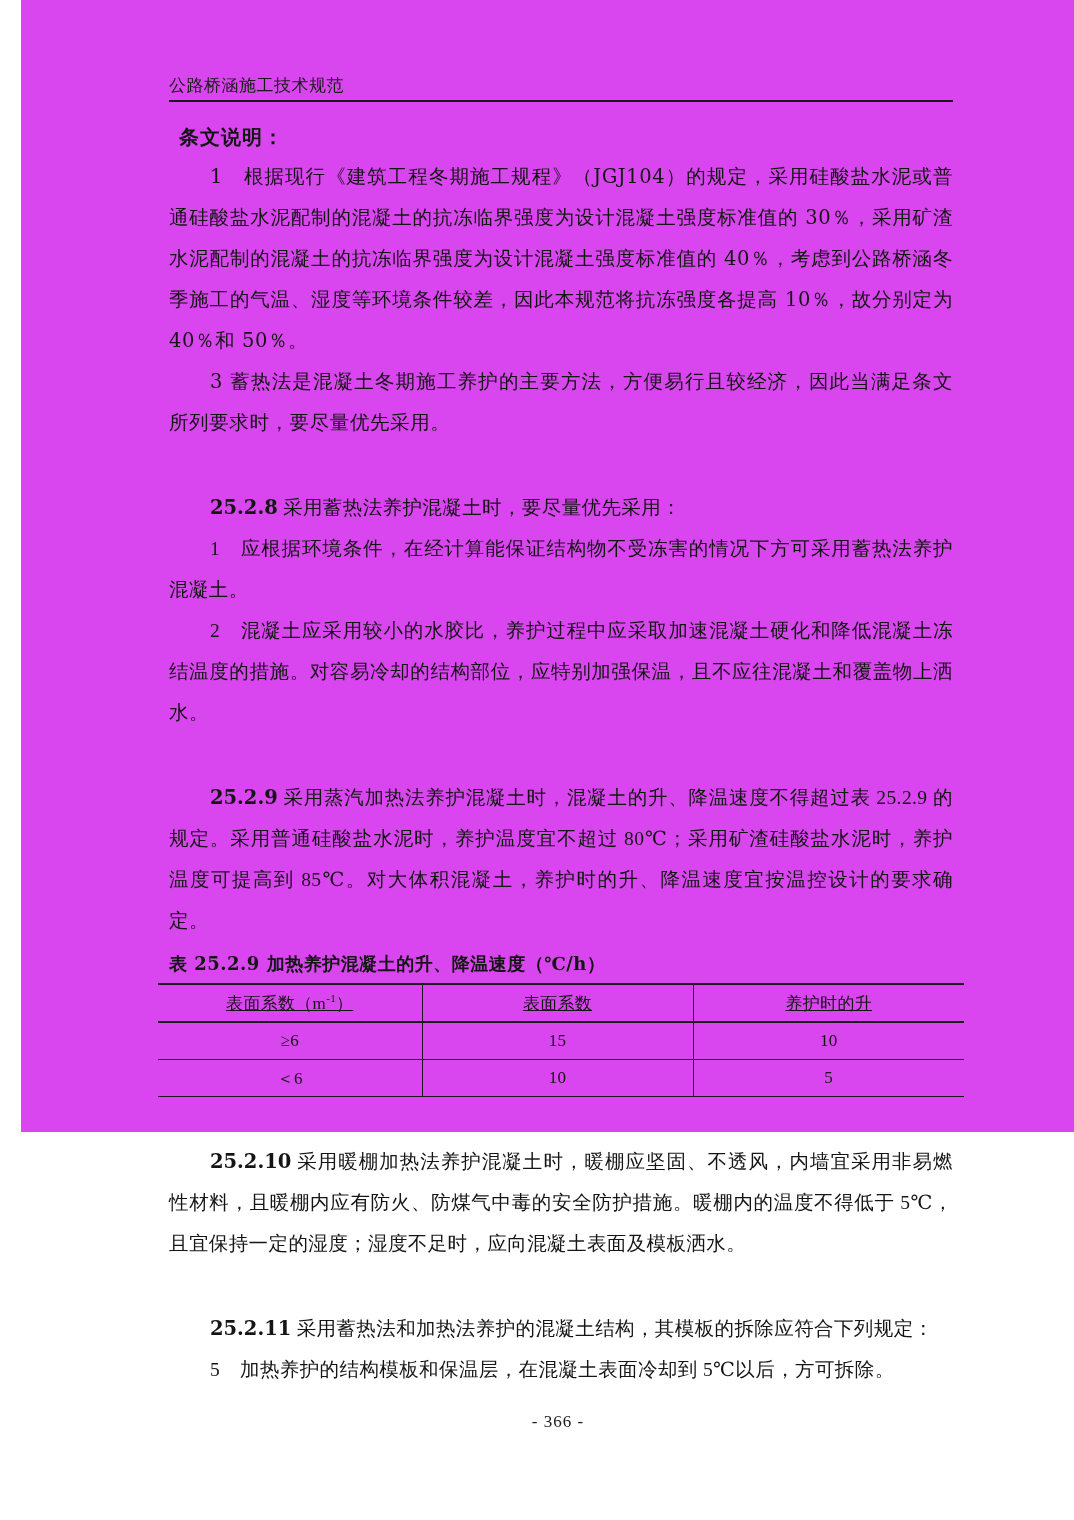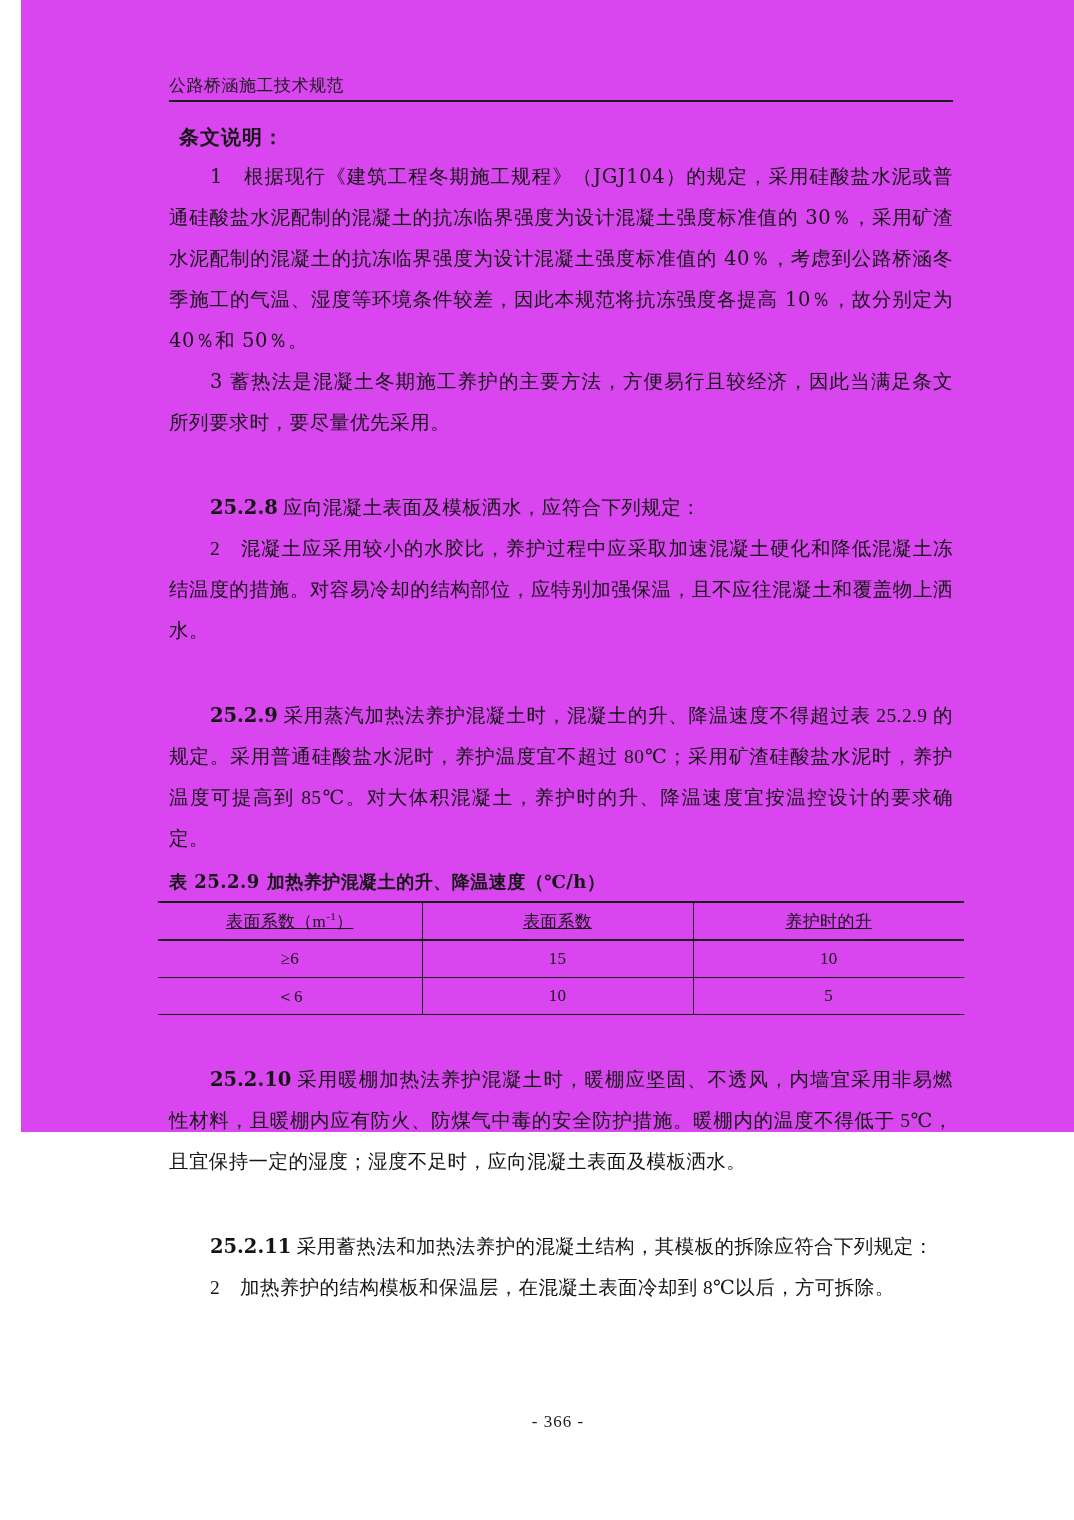"应向混凝土表面及模板洒水，应符合下列规定：" span { text: 应向混凝土表面及模板洒水，应符合下列规定 -> 采用蓄热法养护混凝土时，要尽量优先采用 }
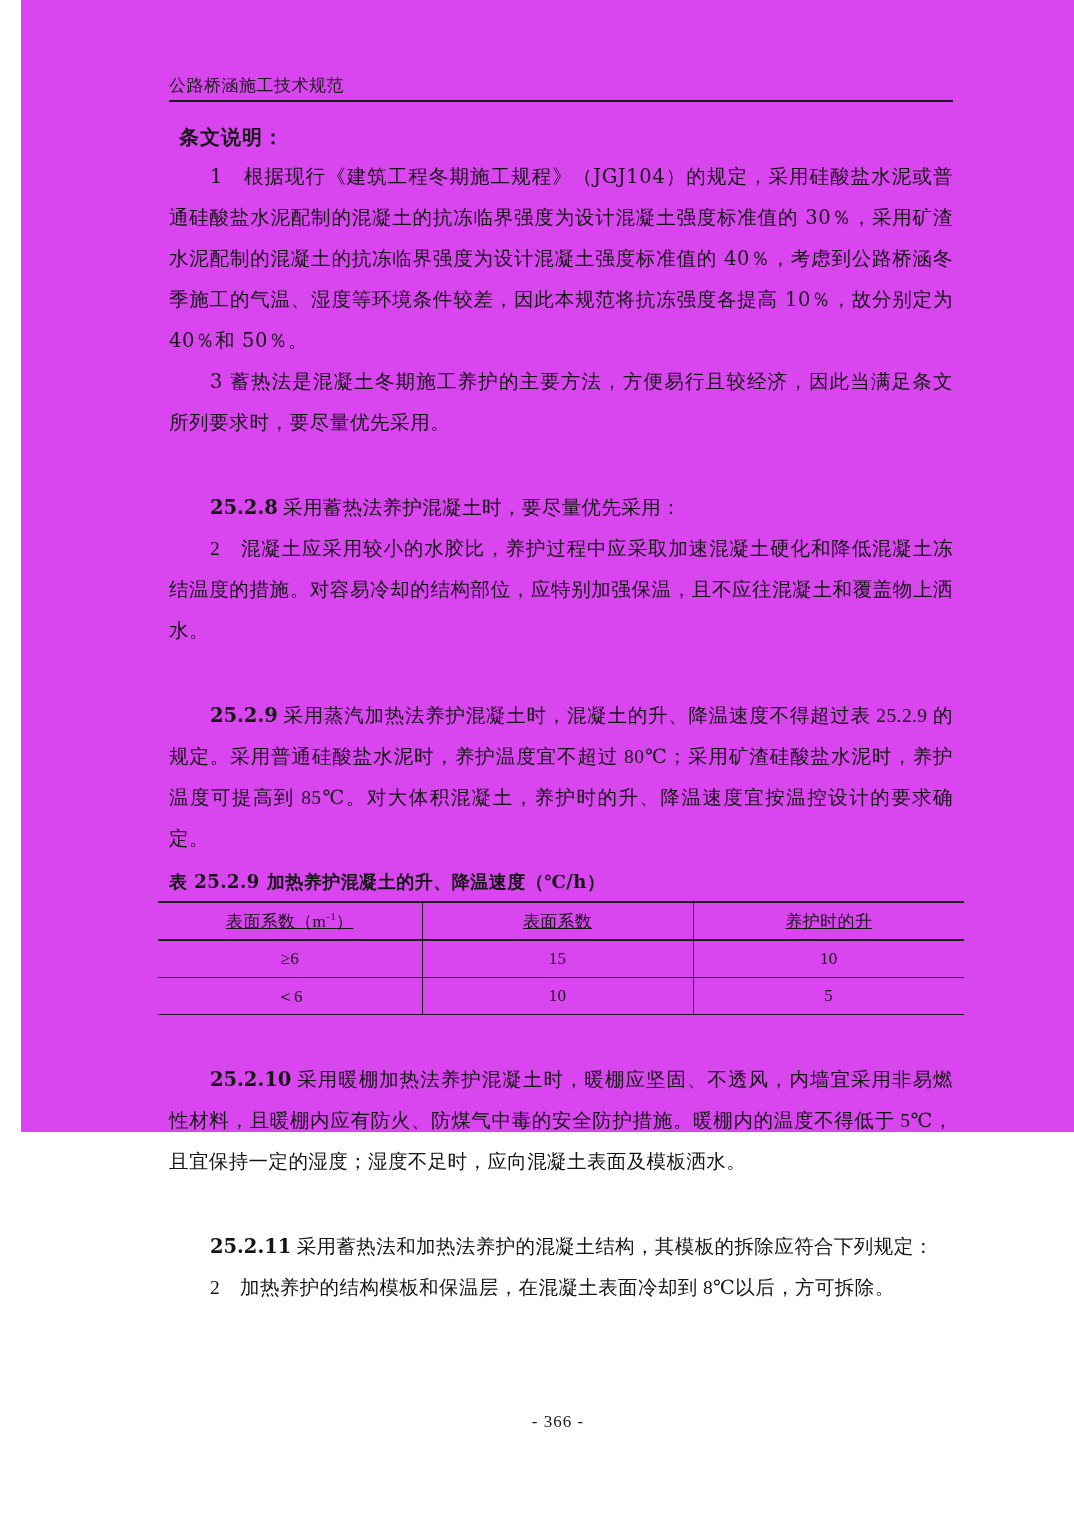"1 应根据环境条件，在经计算能保证结构物不受冻害的情况下方可采用蓄热法养护混凝土。" p.indent2 { html: none -> <p>1 应根据环境条件，在经计算能保证结构物不受冻害的情况下方可采用蓄热法养护混凝土。</p> }
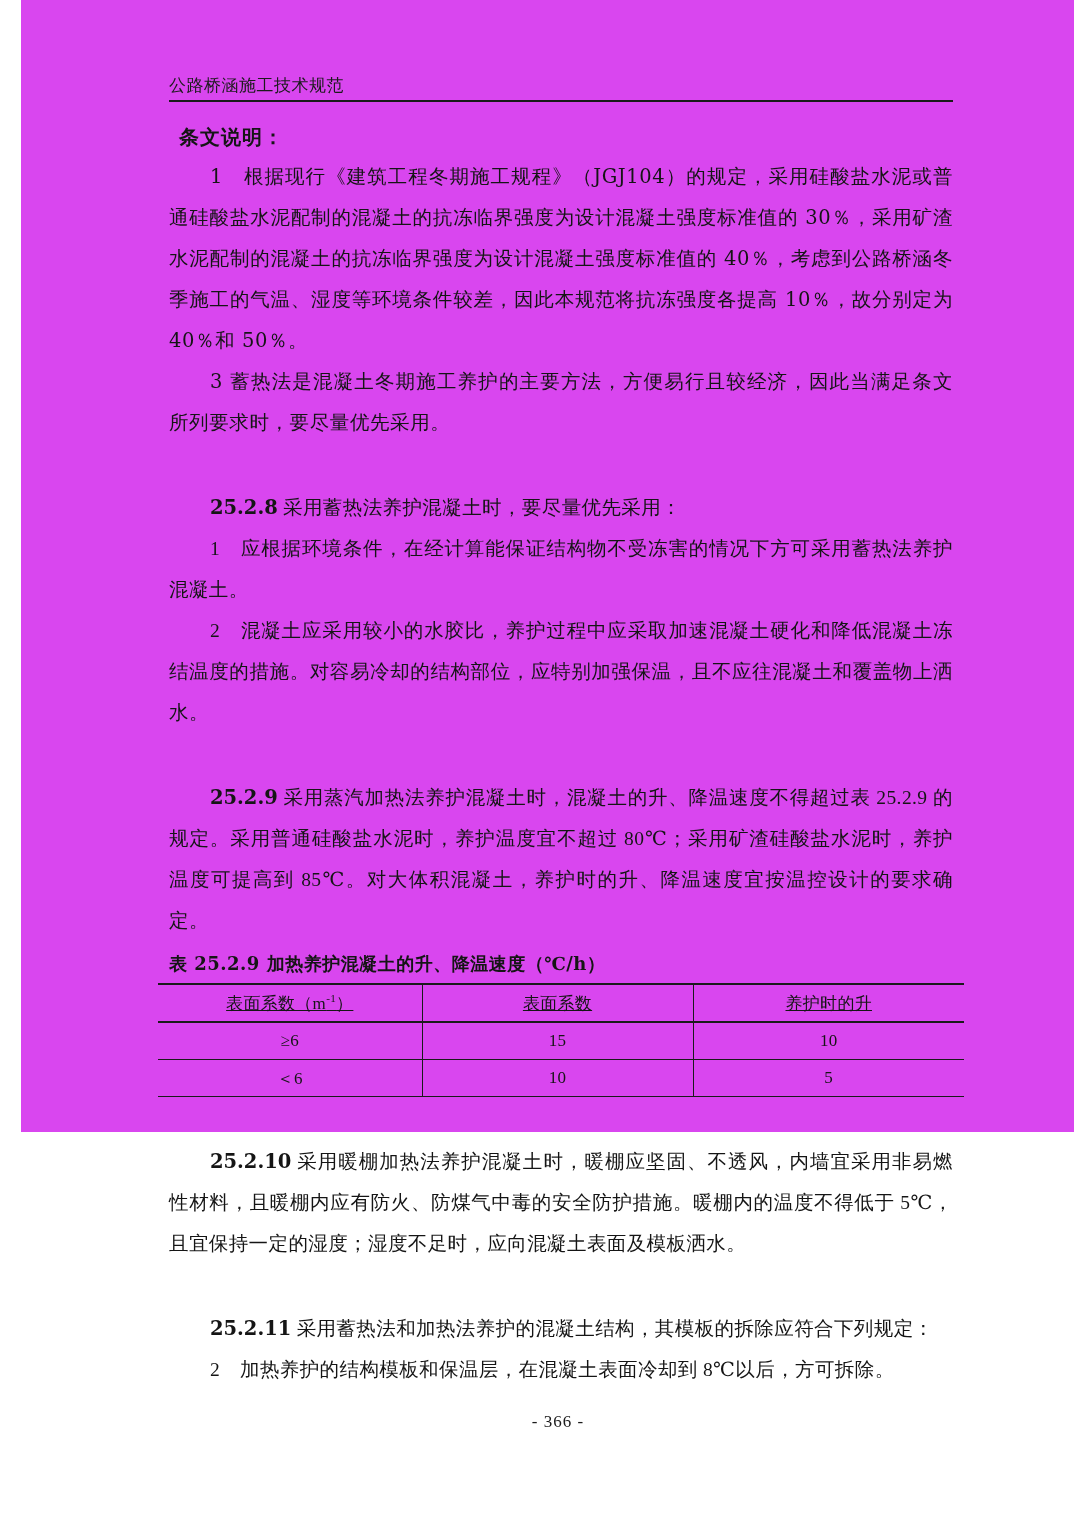"2 加热养护的结构模板和保温层，在混凝土表面冷却到 8℃以后，方可拆除。" p.indent2 { text: 2　加热养护的结构模板和保温层，在混凝土表面冷却到 8 -> 5　加热养护的结构模板和保温层，在混凝土表面冷却到 5 }
